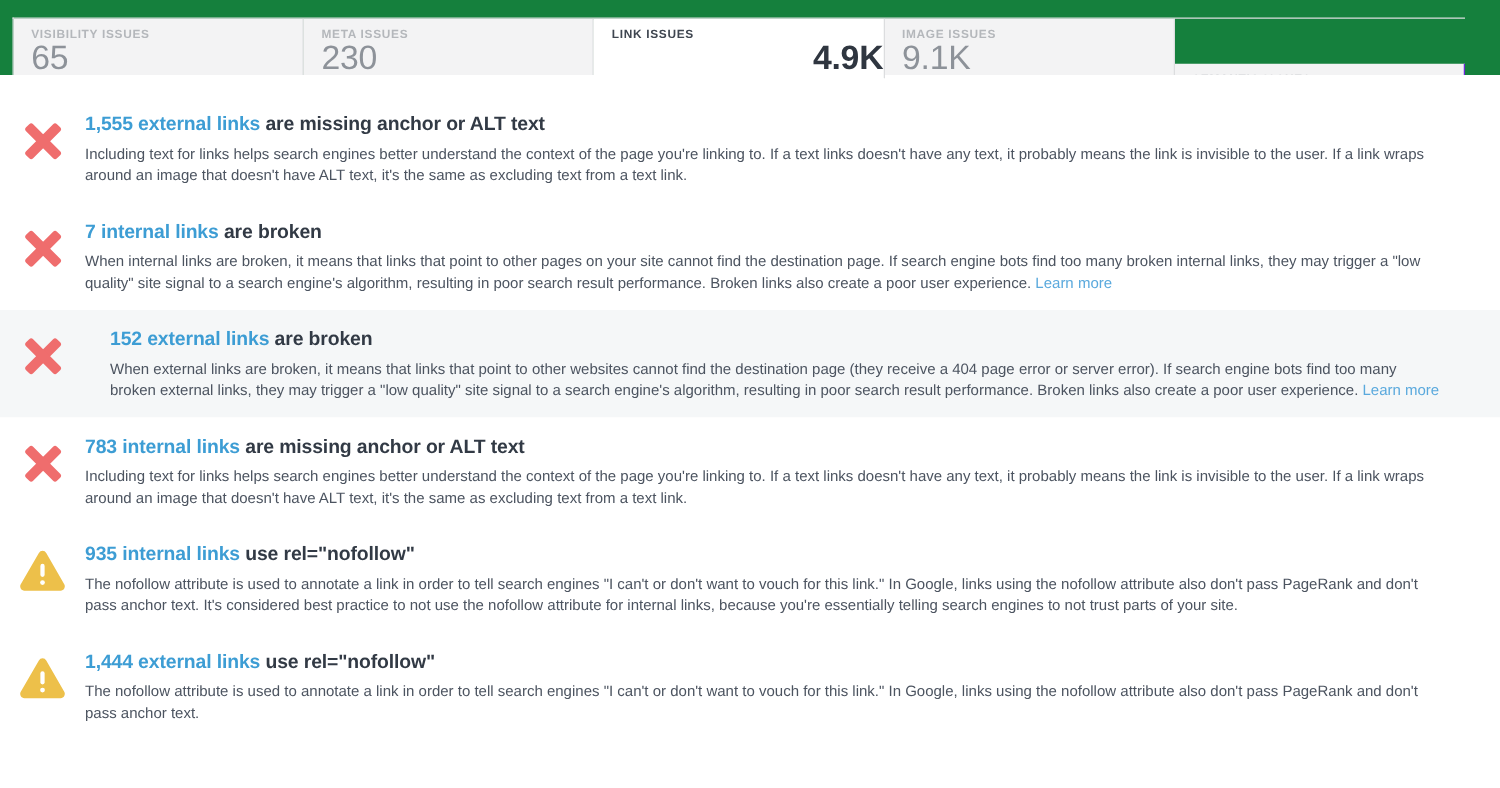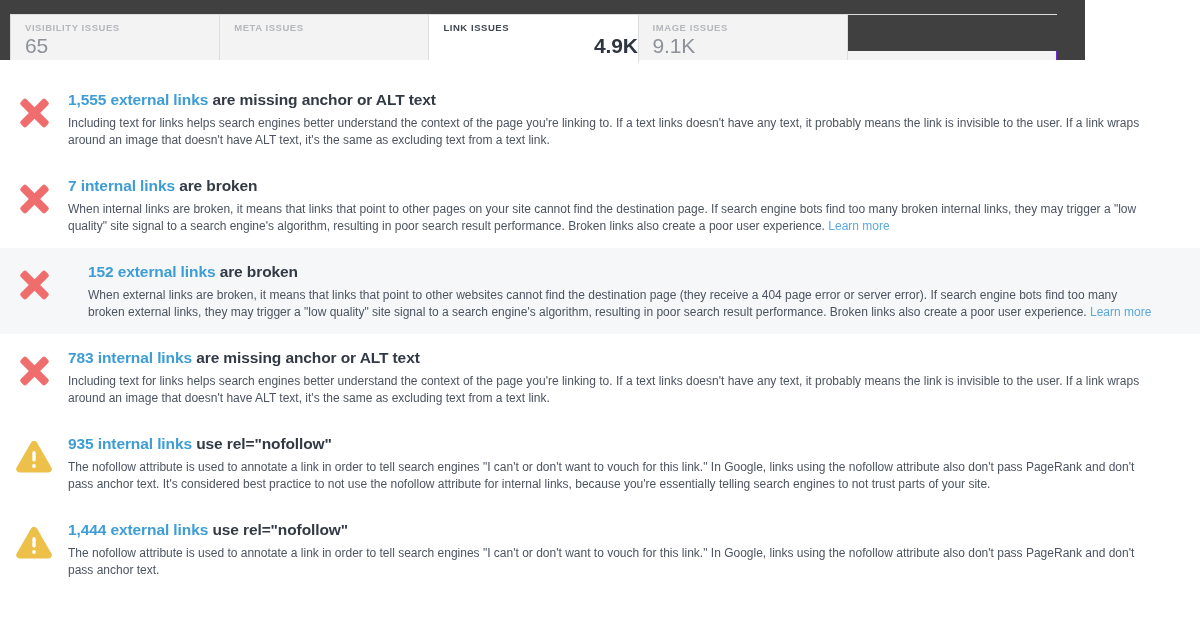"VISIBILITY ISSUES" .tabbar-wrap { background: #404040 -> #15803d; width: 1085px -> 1200px }
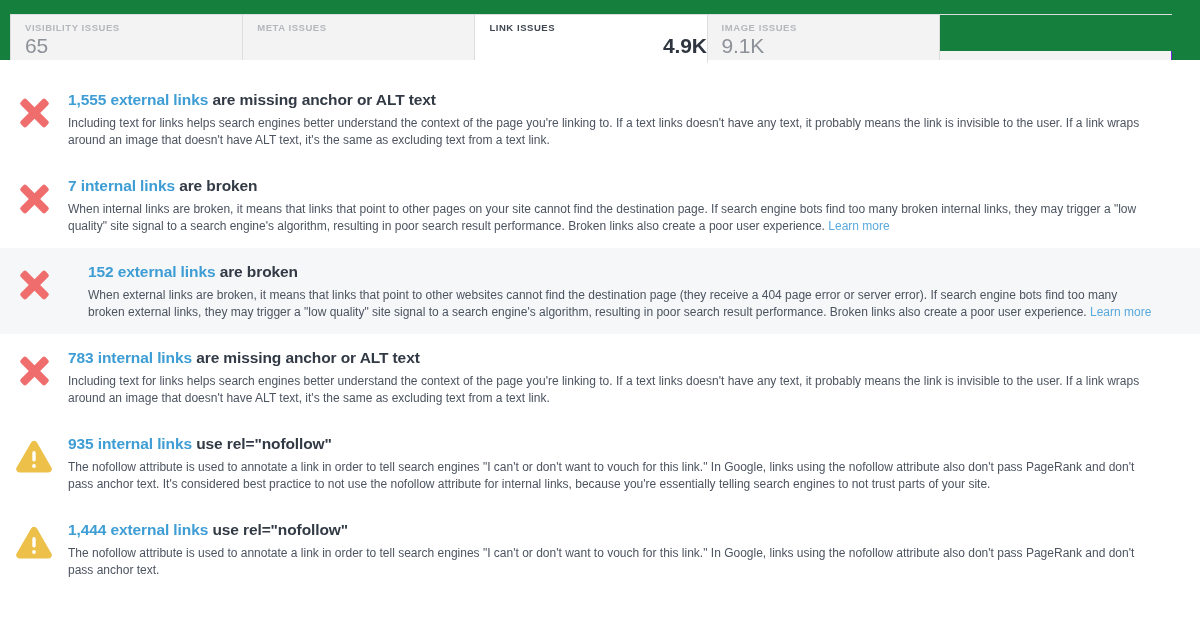"65" .tab-value { font-size: 21px -> 27px }
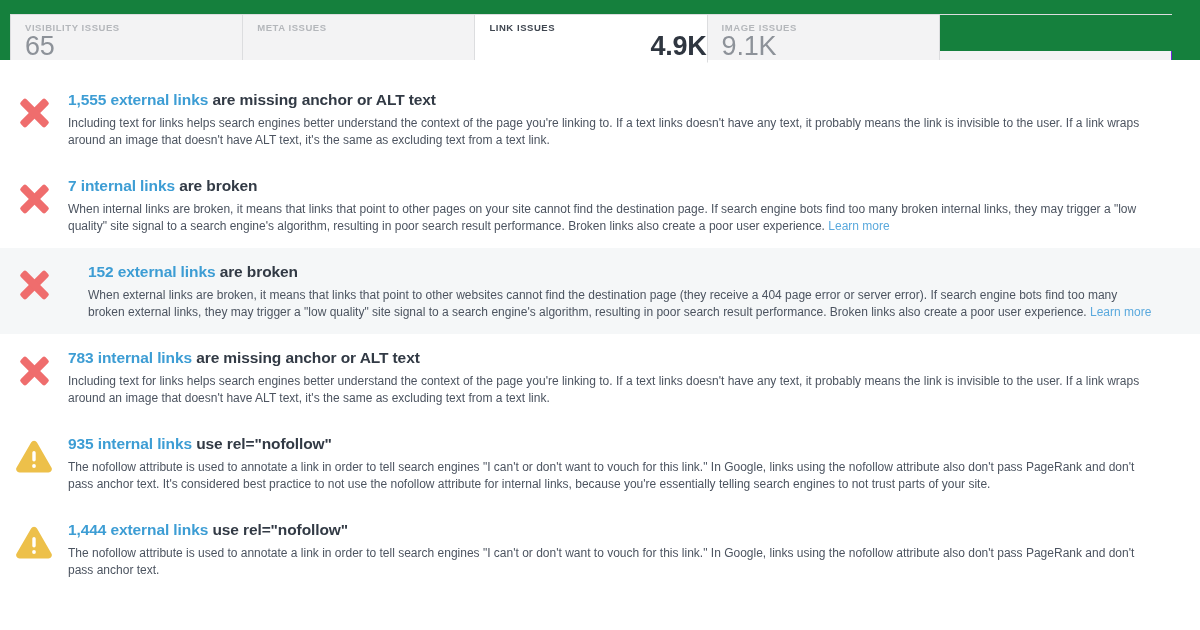"230" div.tab-value { html: none -> <div>230</div> }
